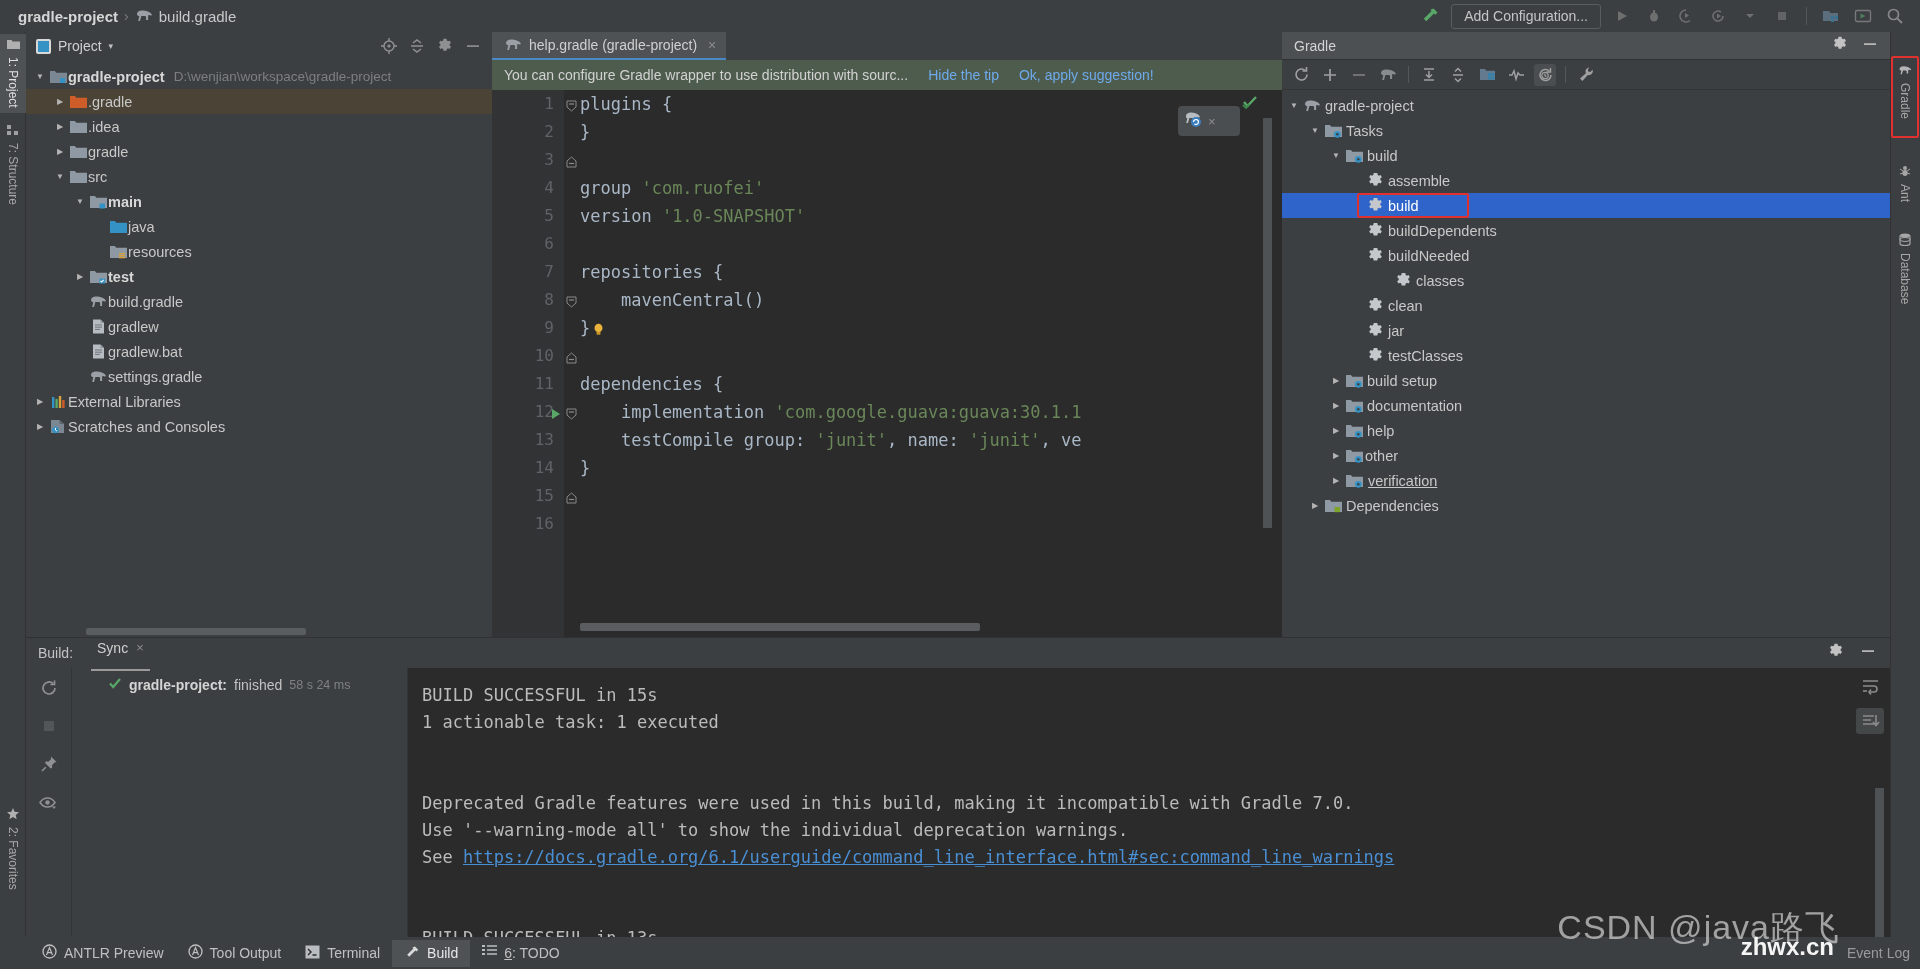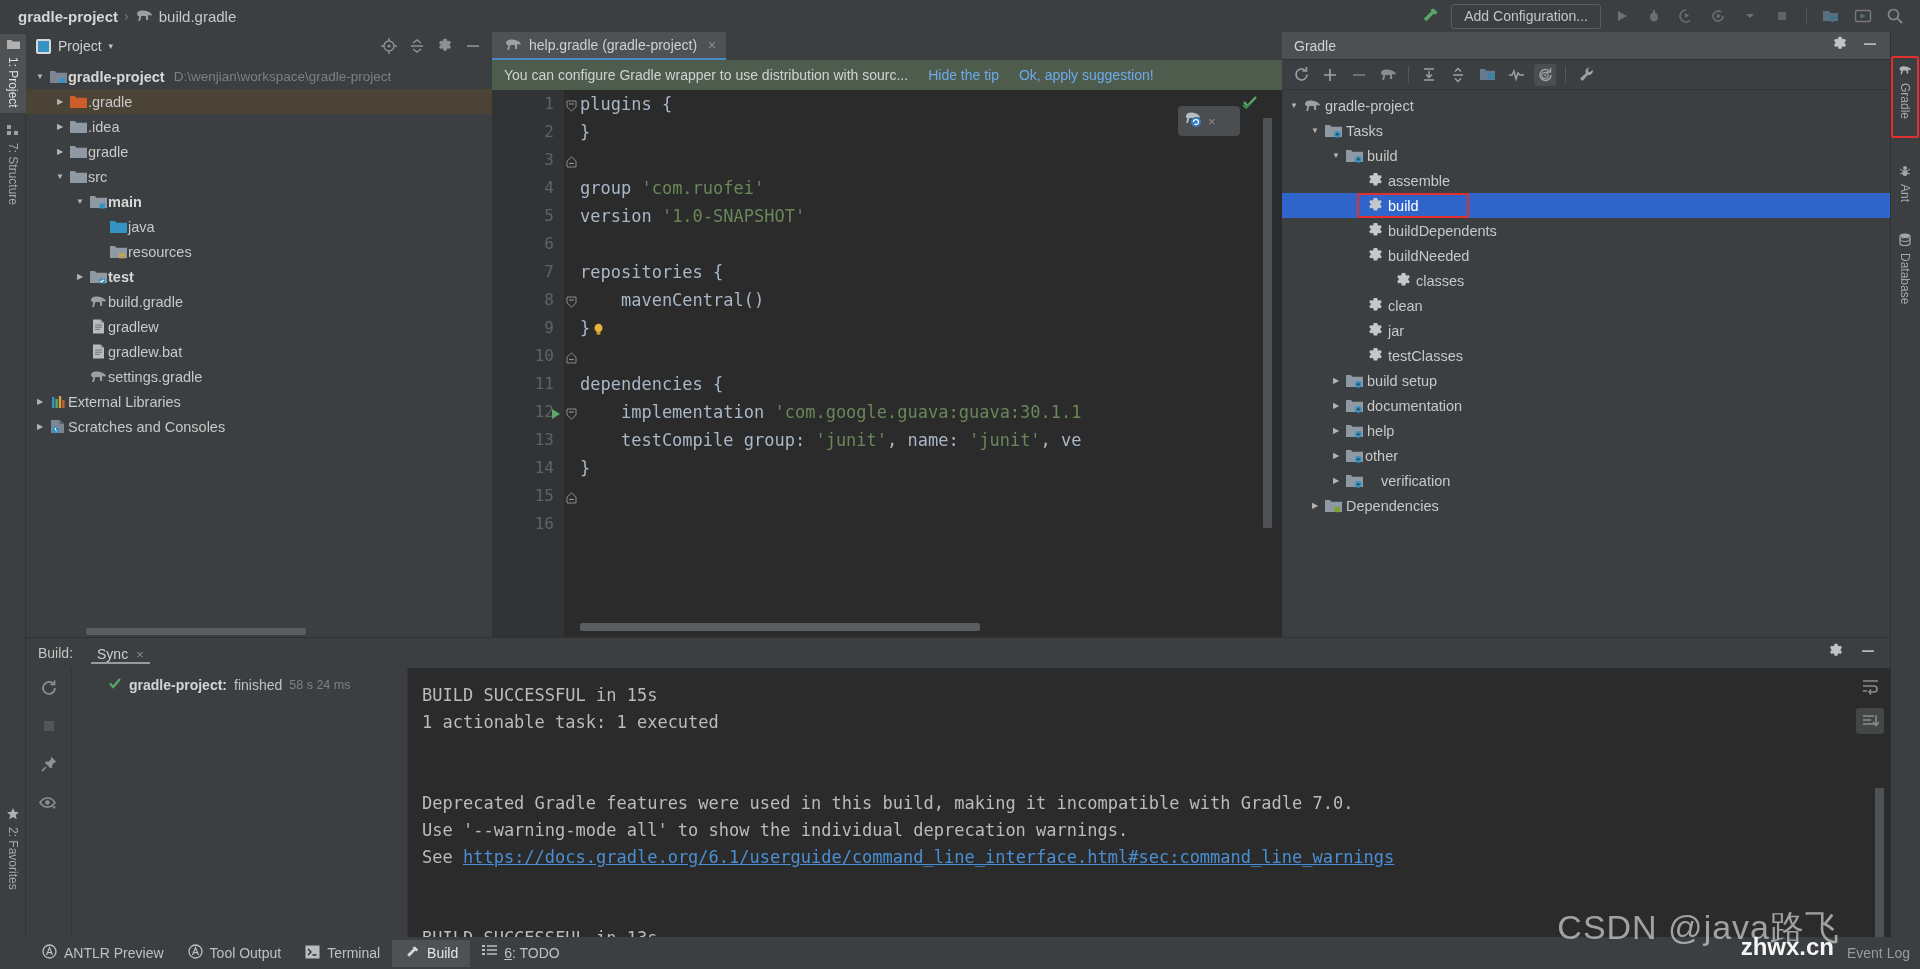"verification" span.glabel { margin-left: 17px -> 4px; text-decoration: none -> underline }
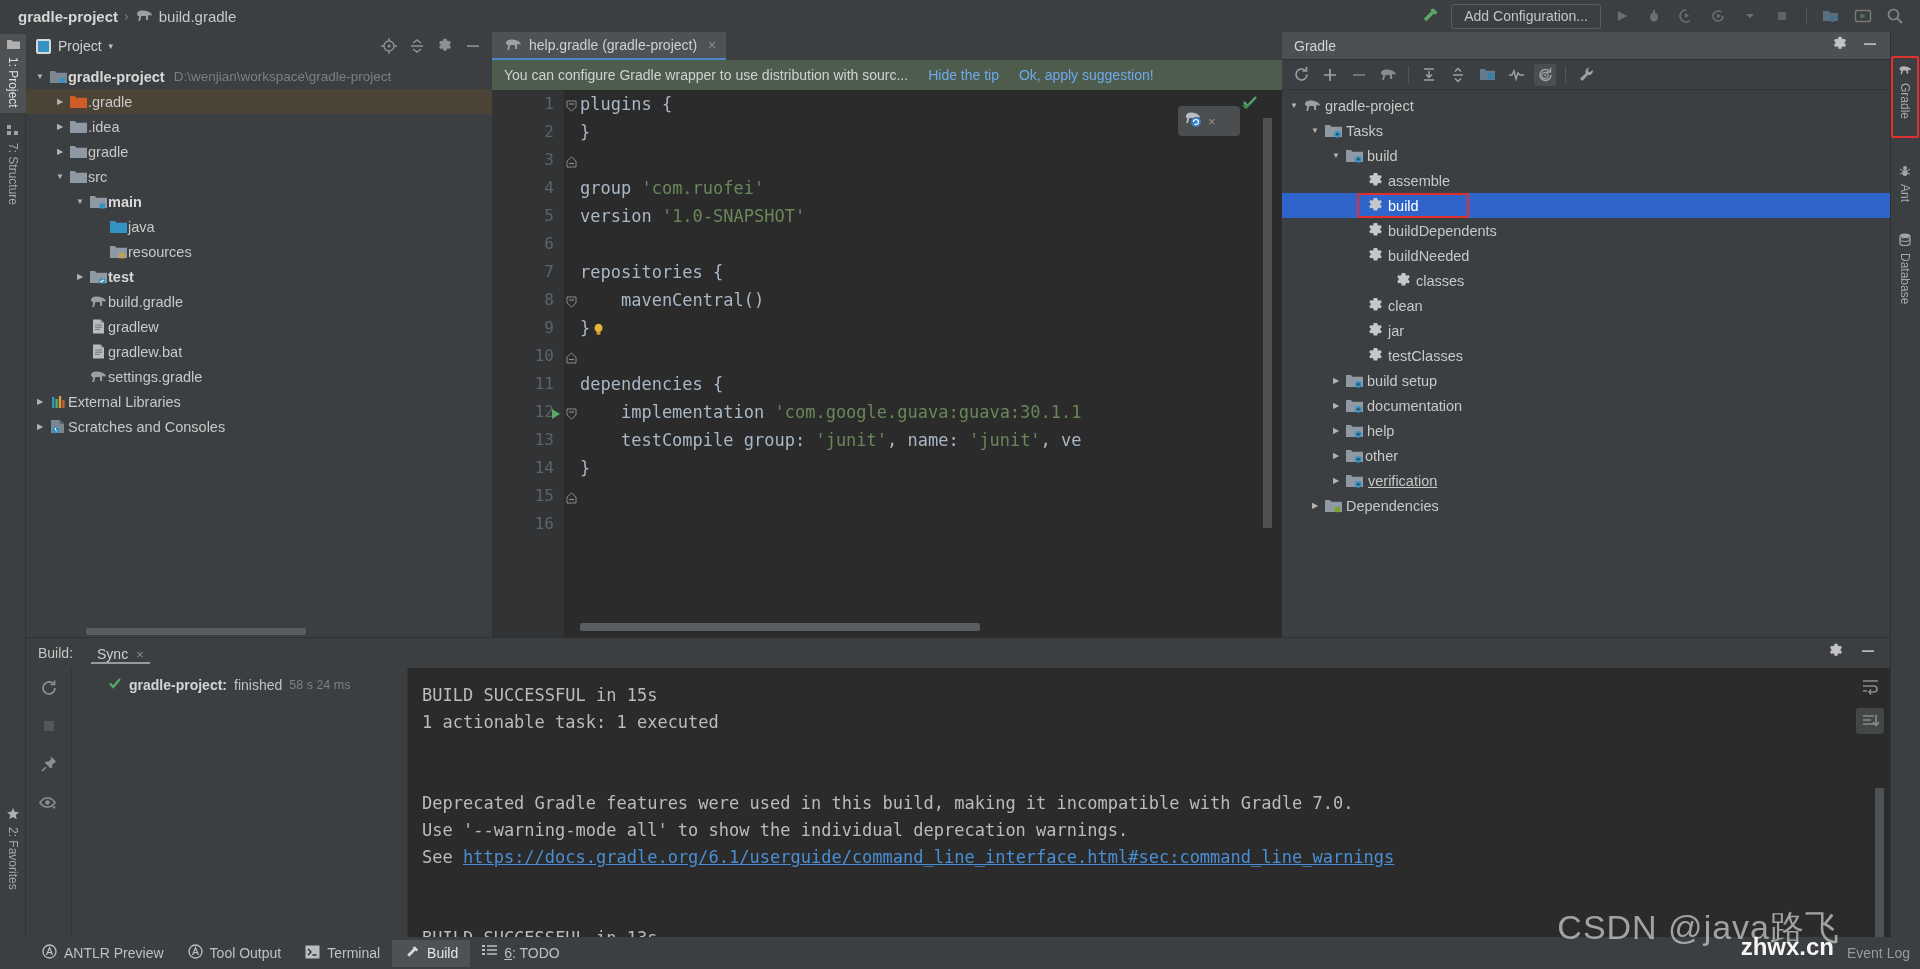"Sync" .bp-tab { padding: 4px 6px 0 -> 4px 6px 13px }
